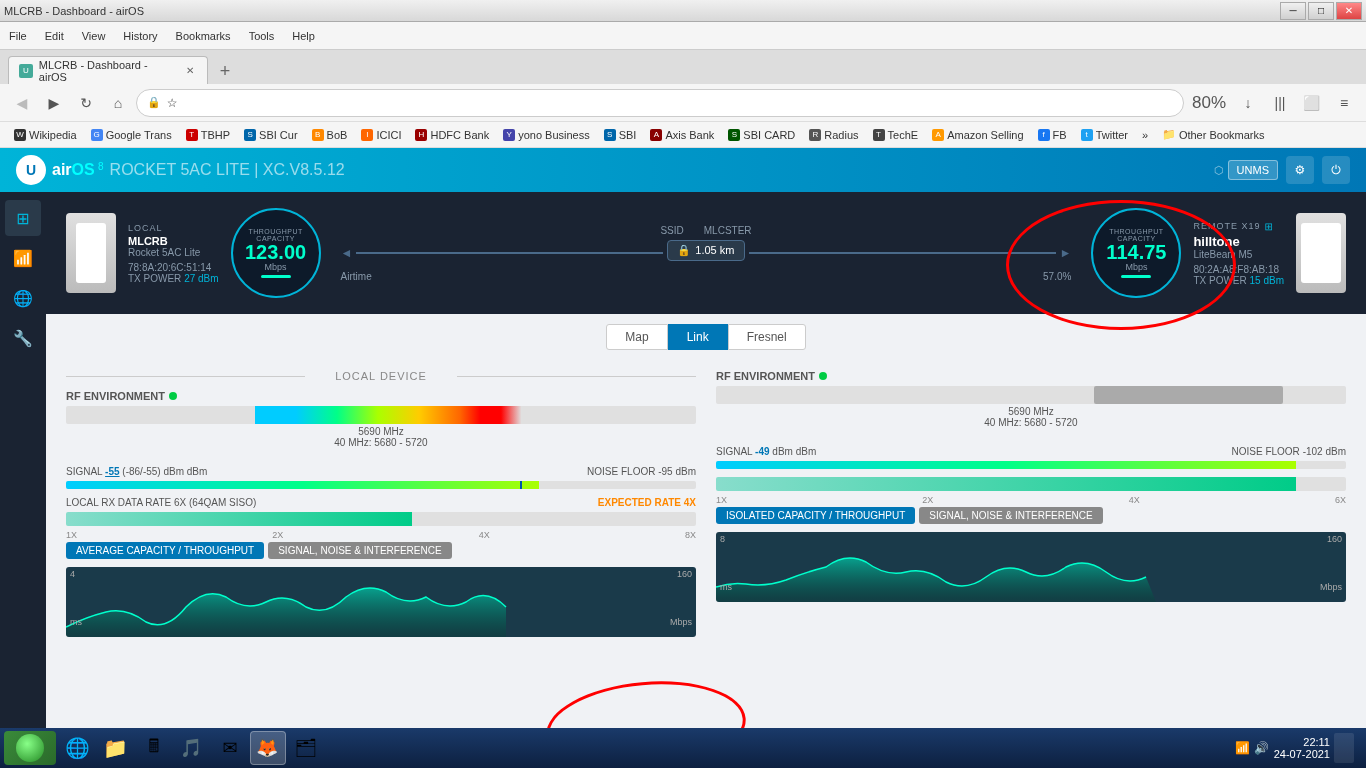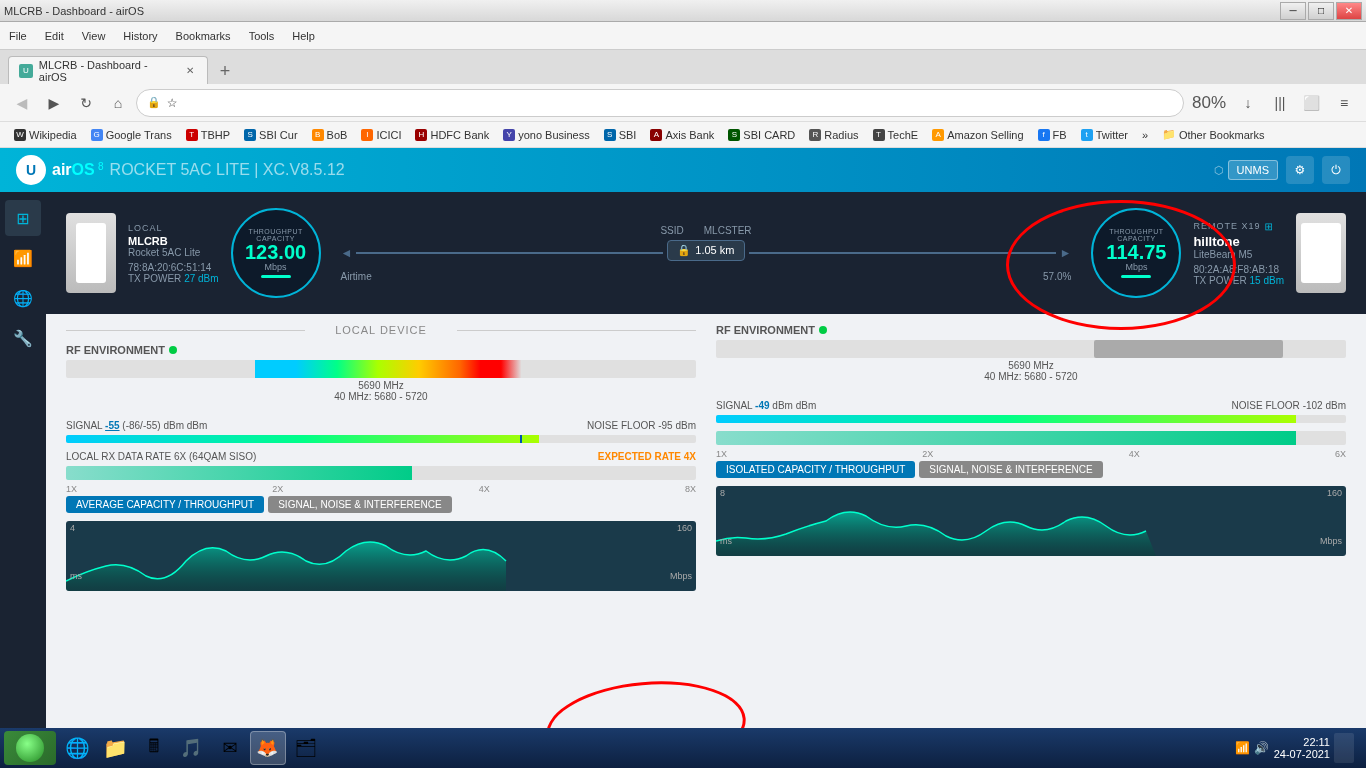"Map" div.view-tabs { html: none -> <div> <div>Map</div> <div>Link</div> <div>Fresnel</div> </div> }
